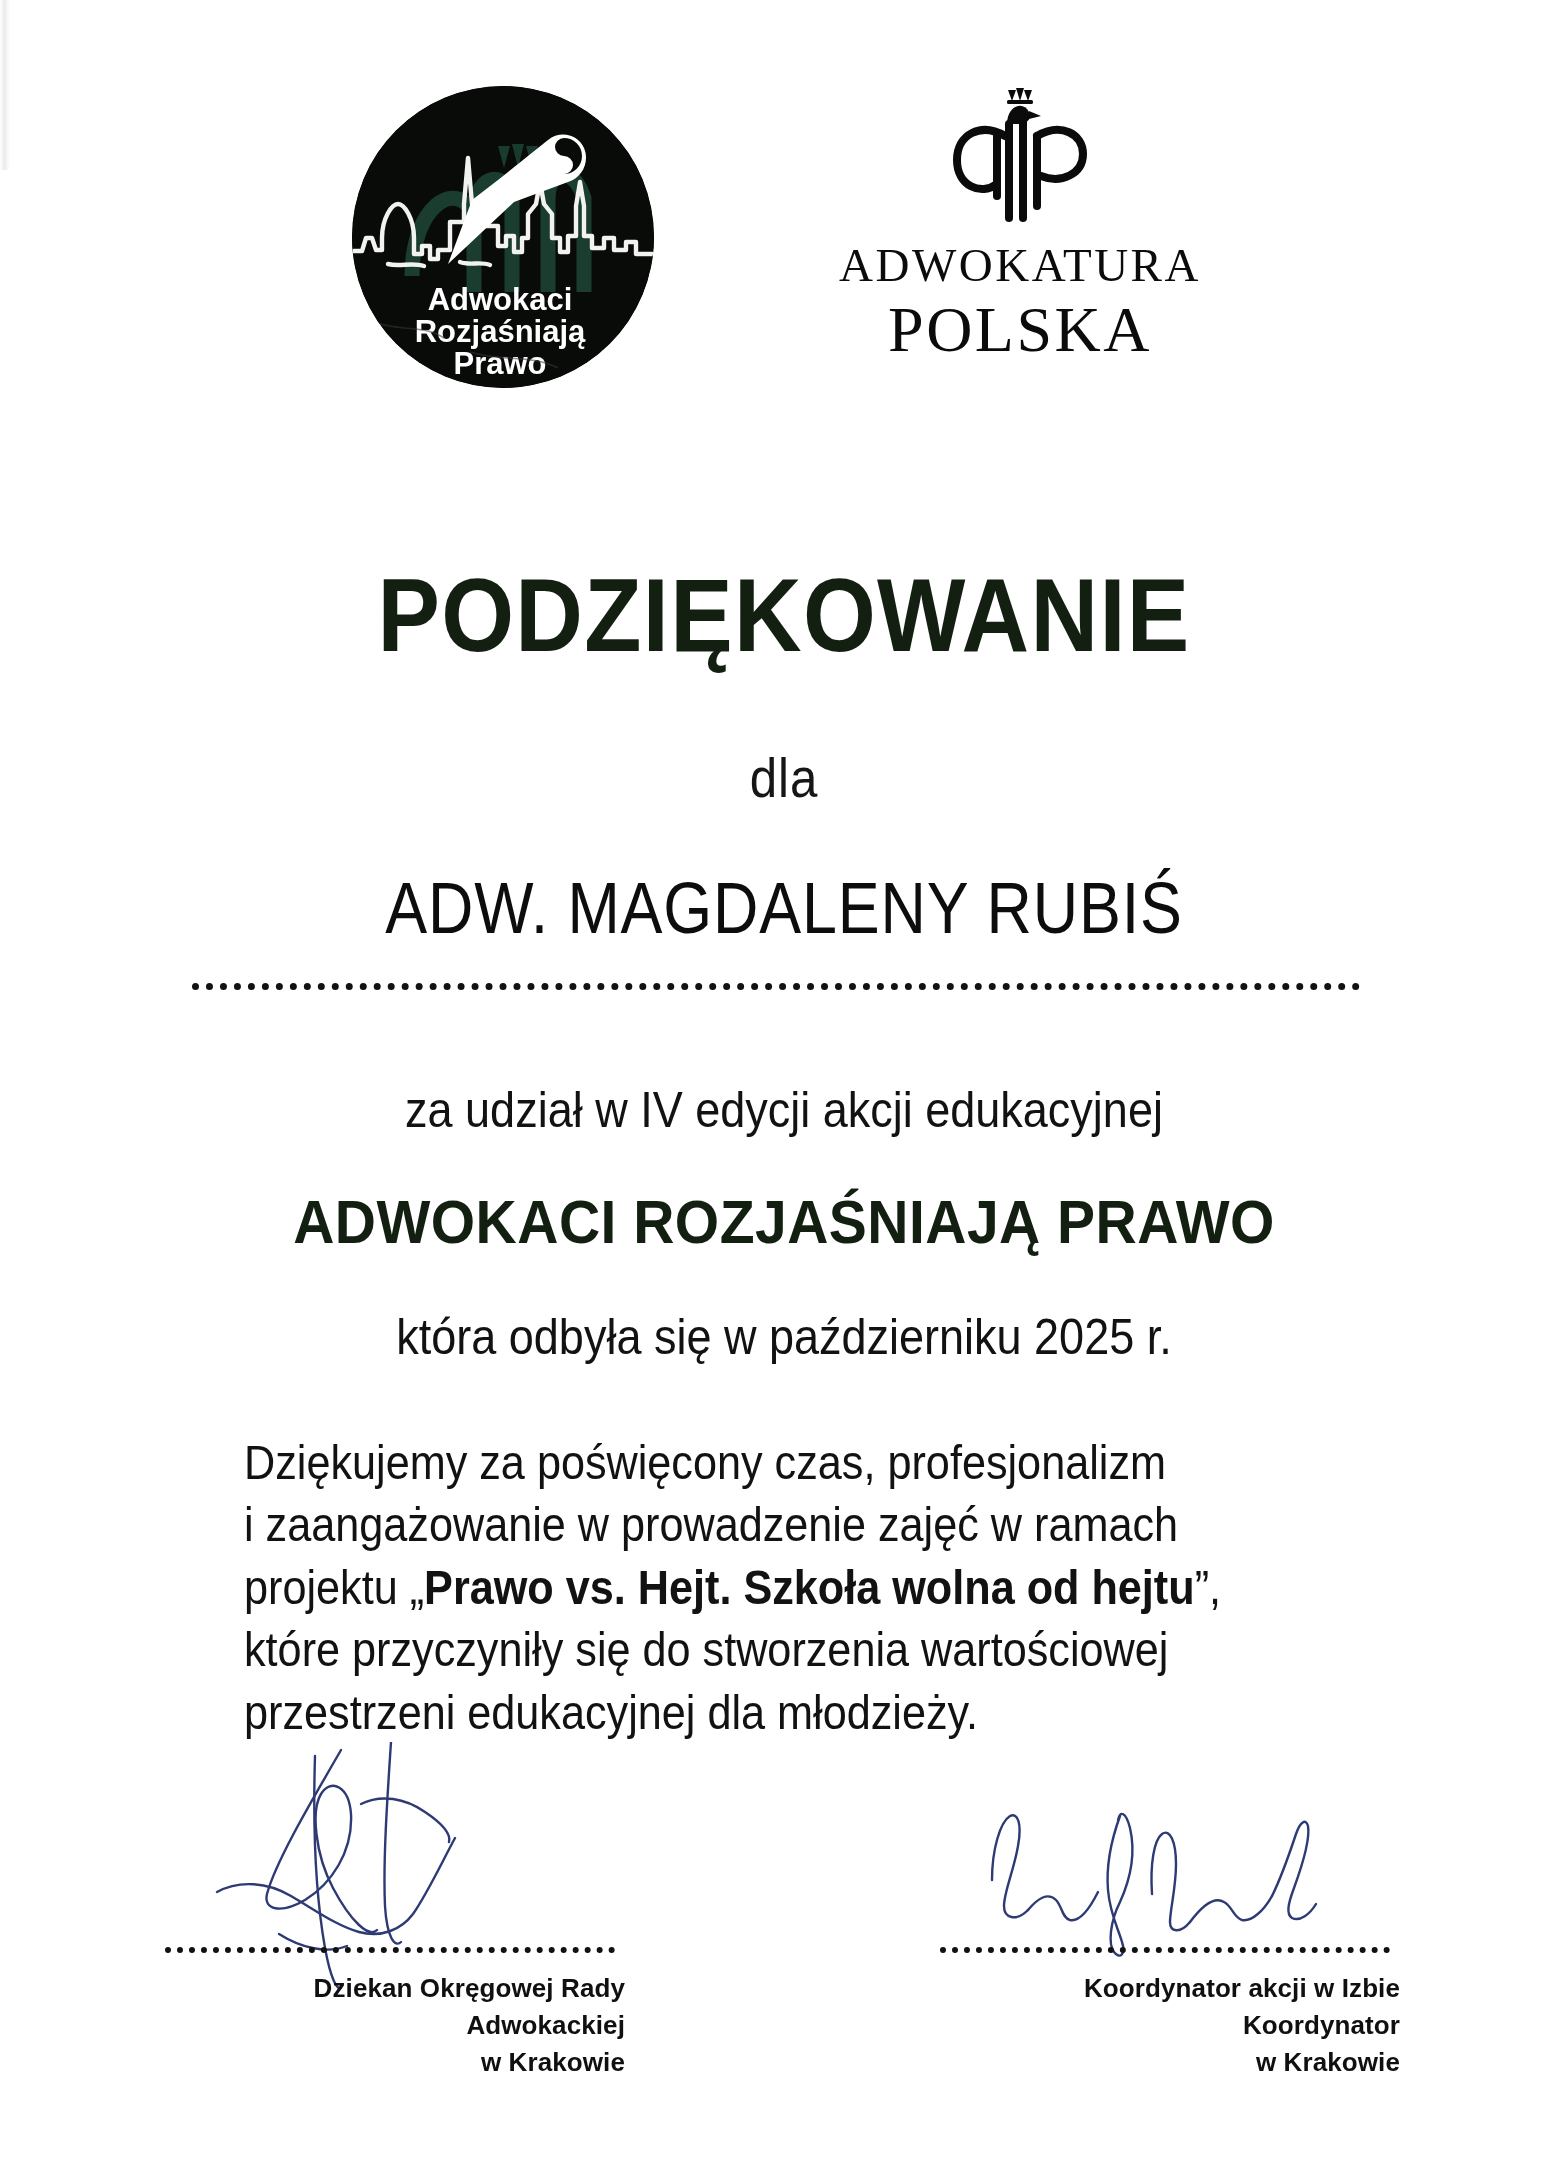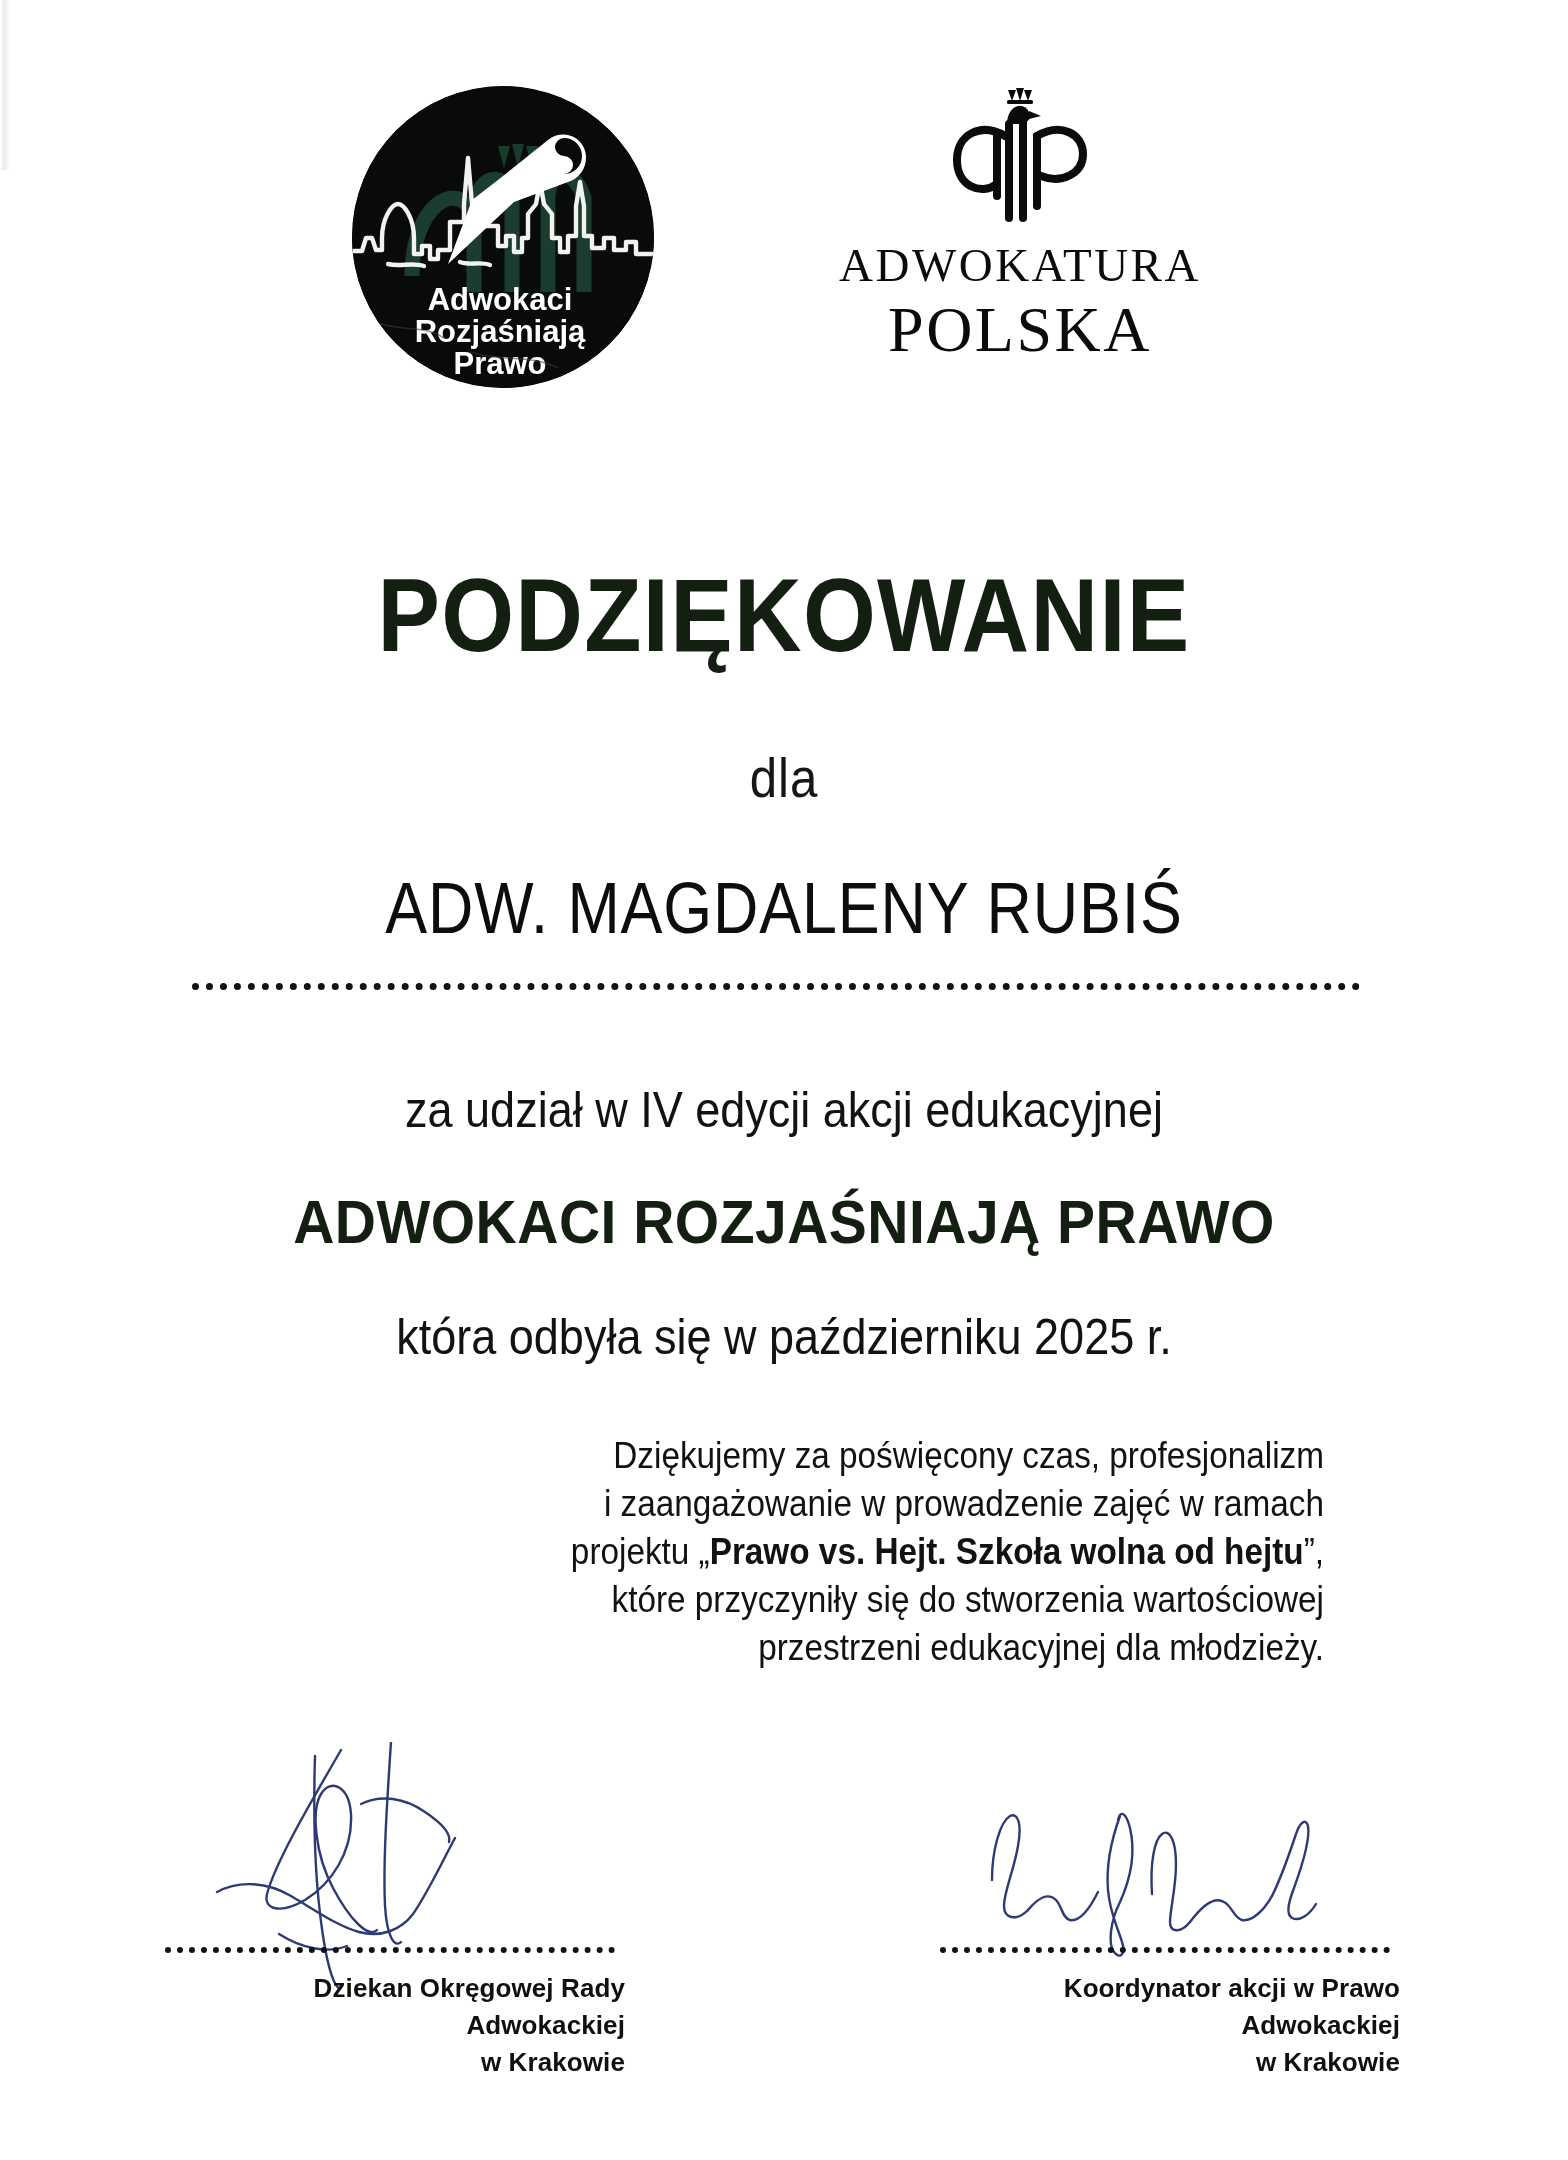"Dziękujemy za poświęcony czas," .paragraph { font-size: 37px -> 48px; text-align: right -> left }
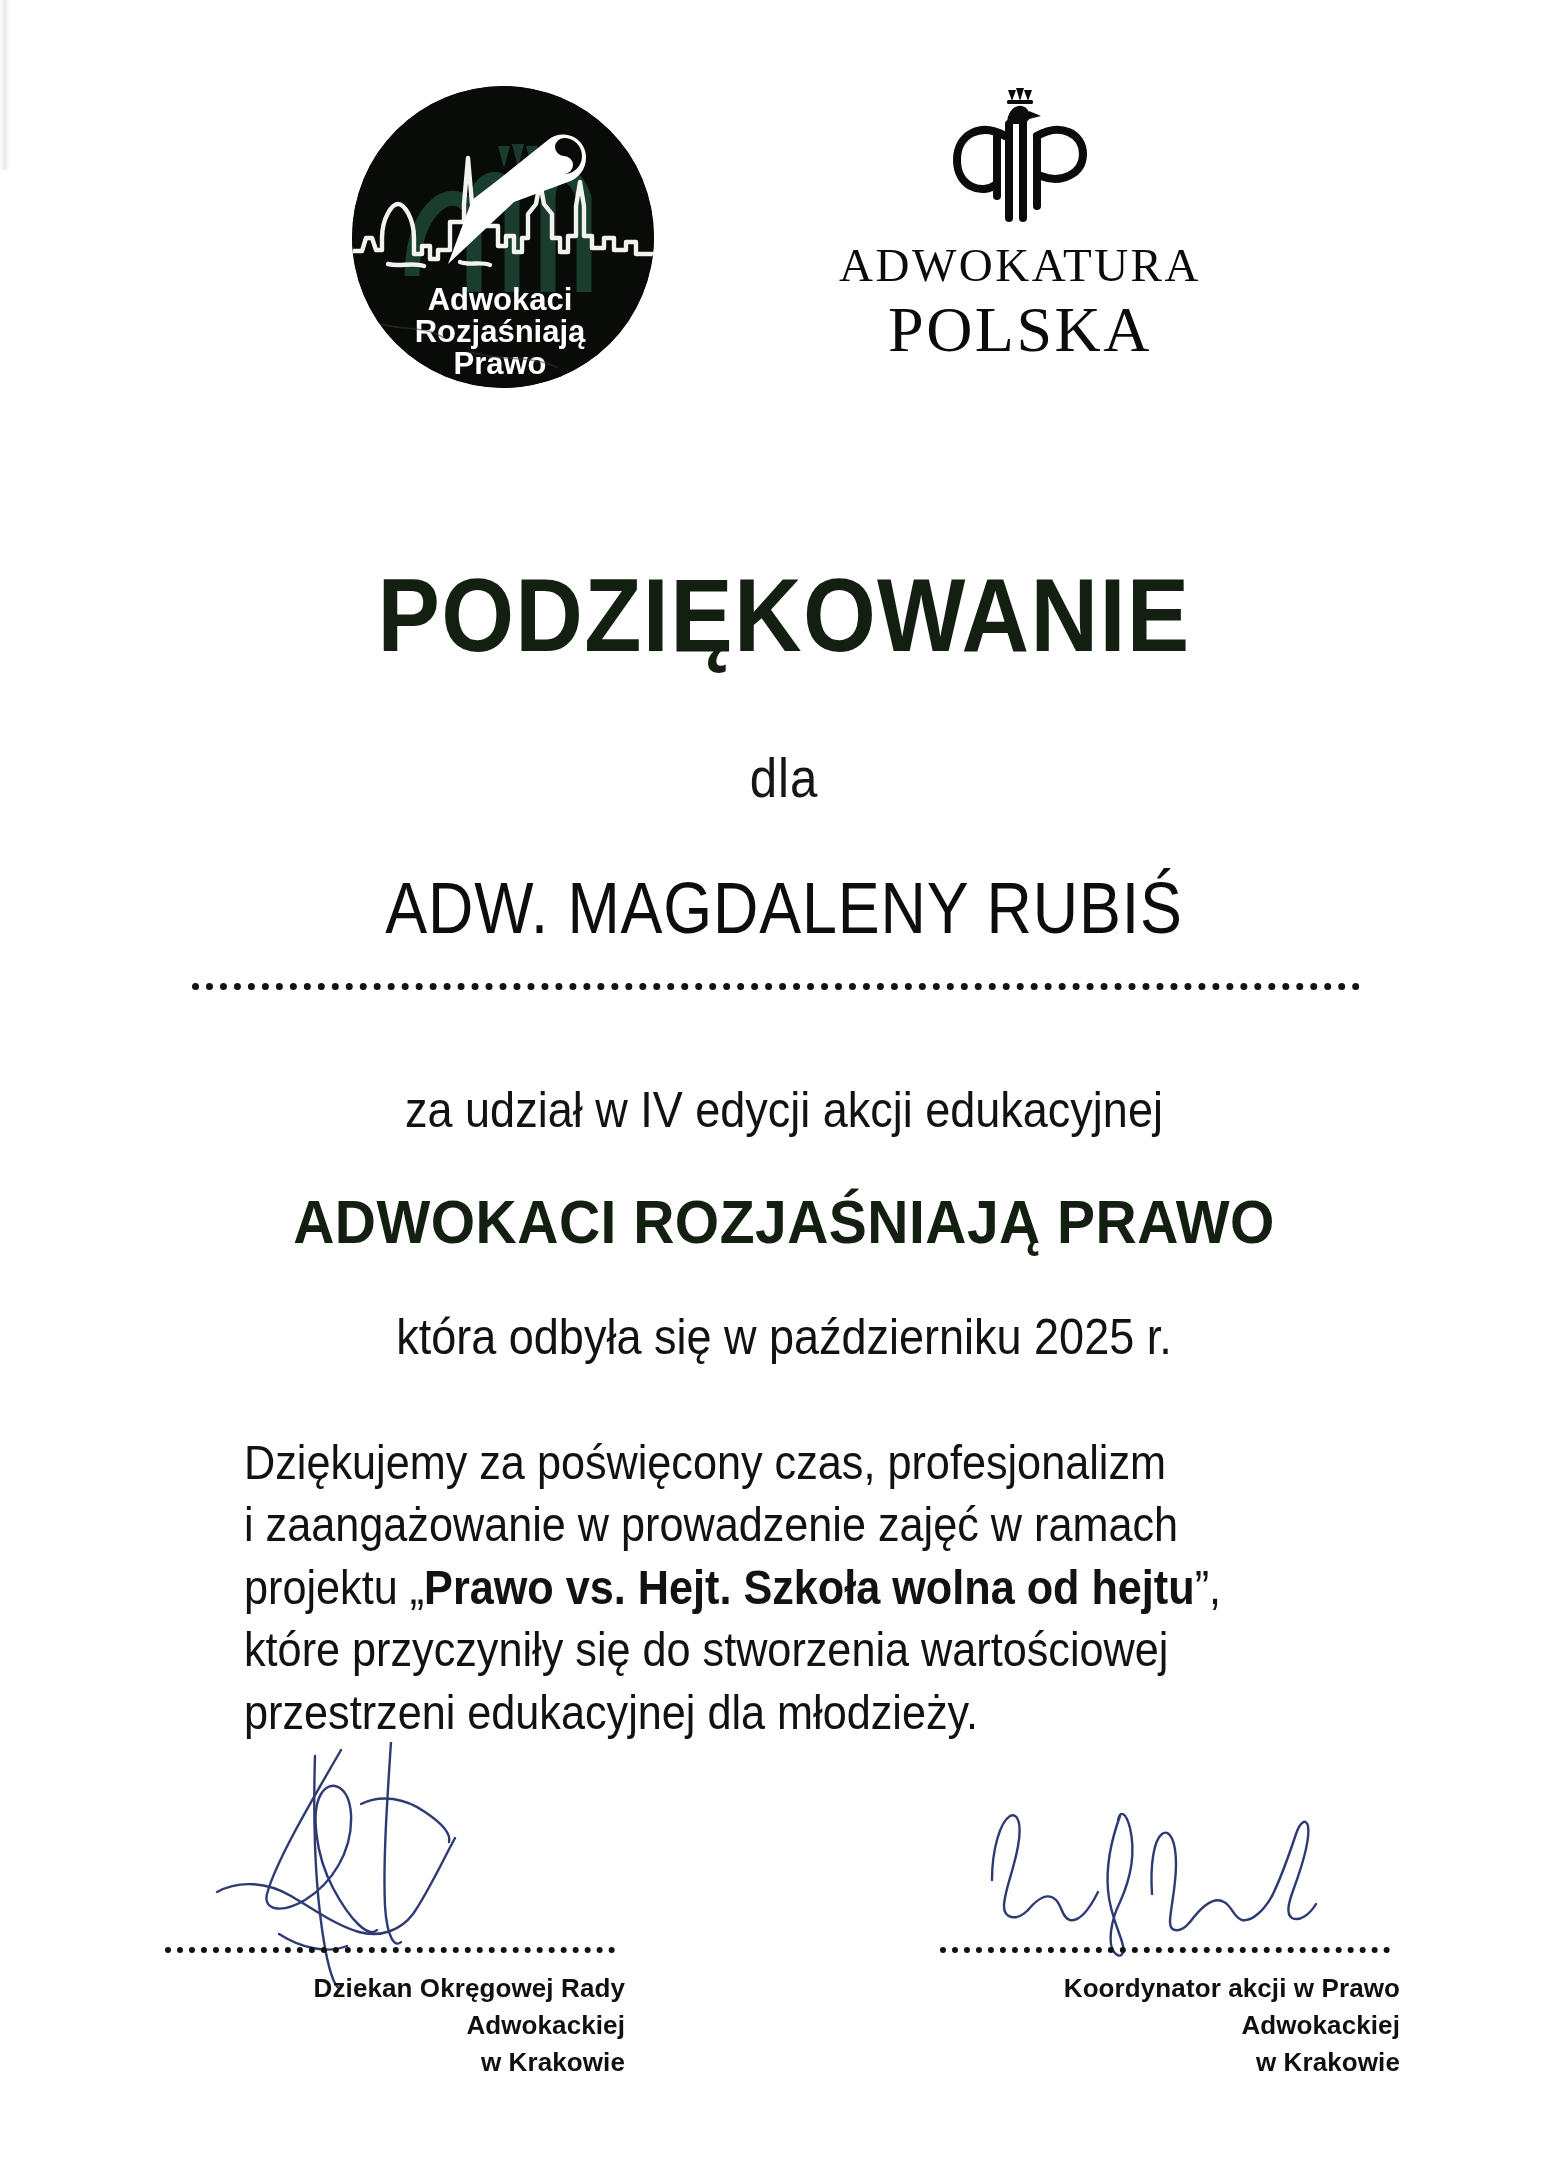"Koordynator akcji w Prawo Adwokackiej" span { text: Prawo Adwokackiej -> Izbie Koordynator }
